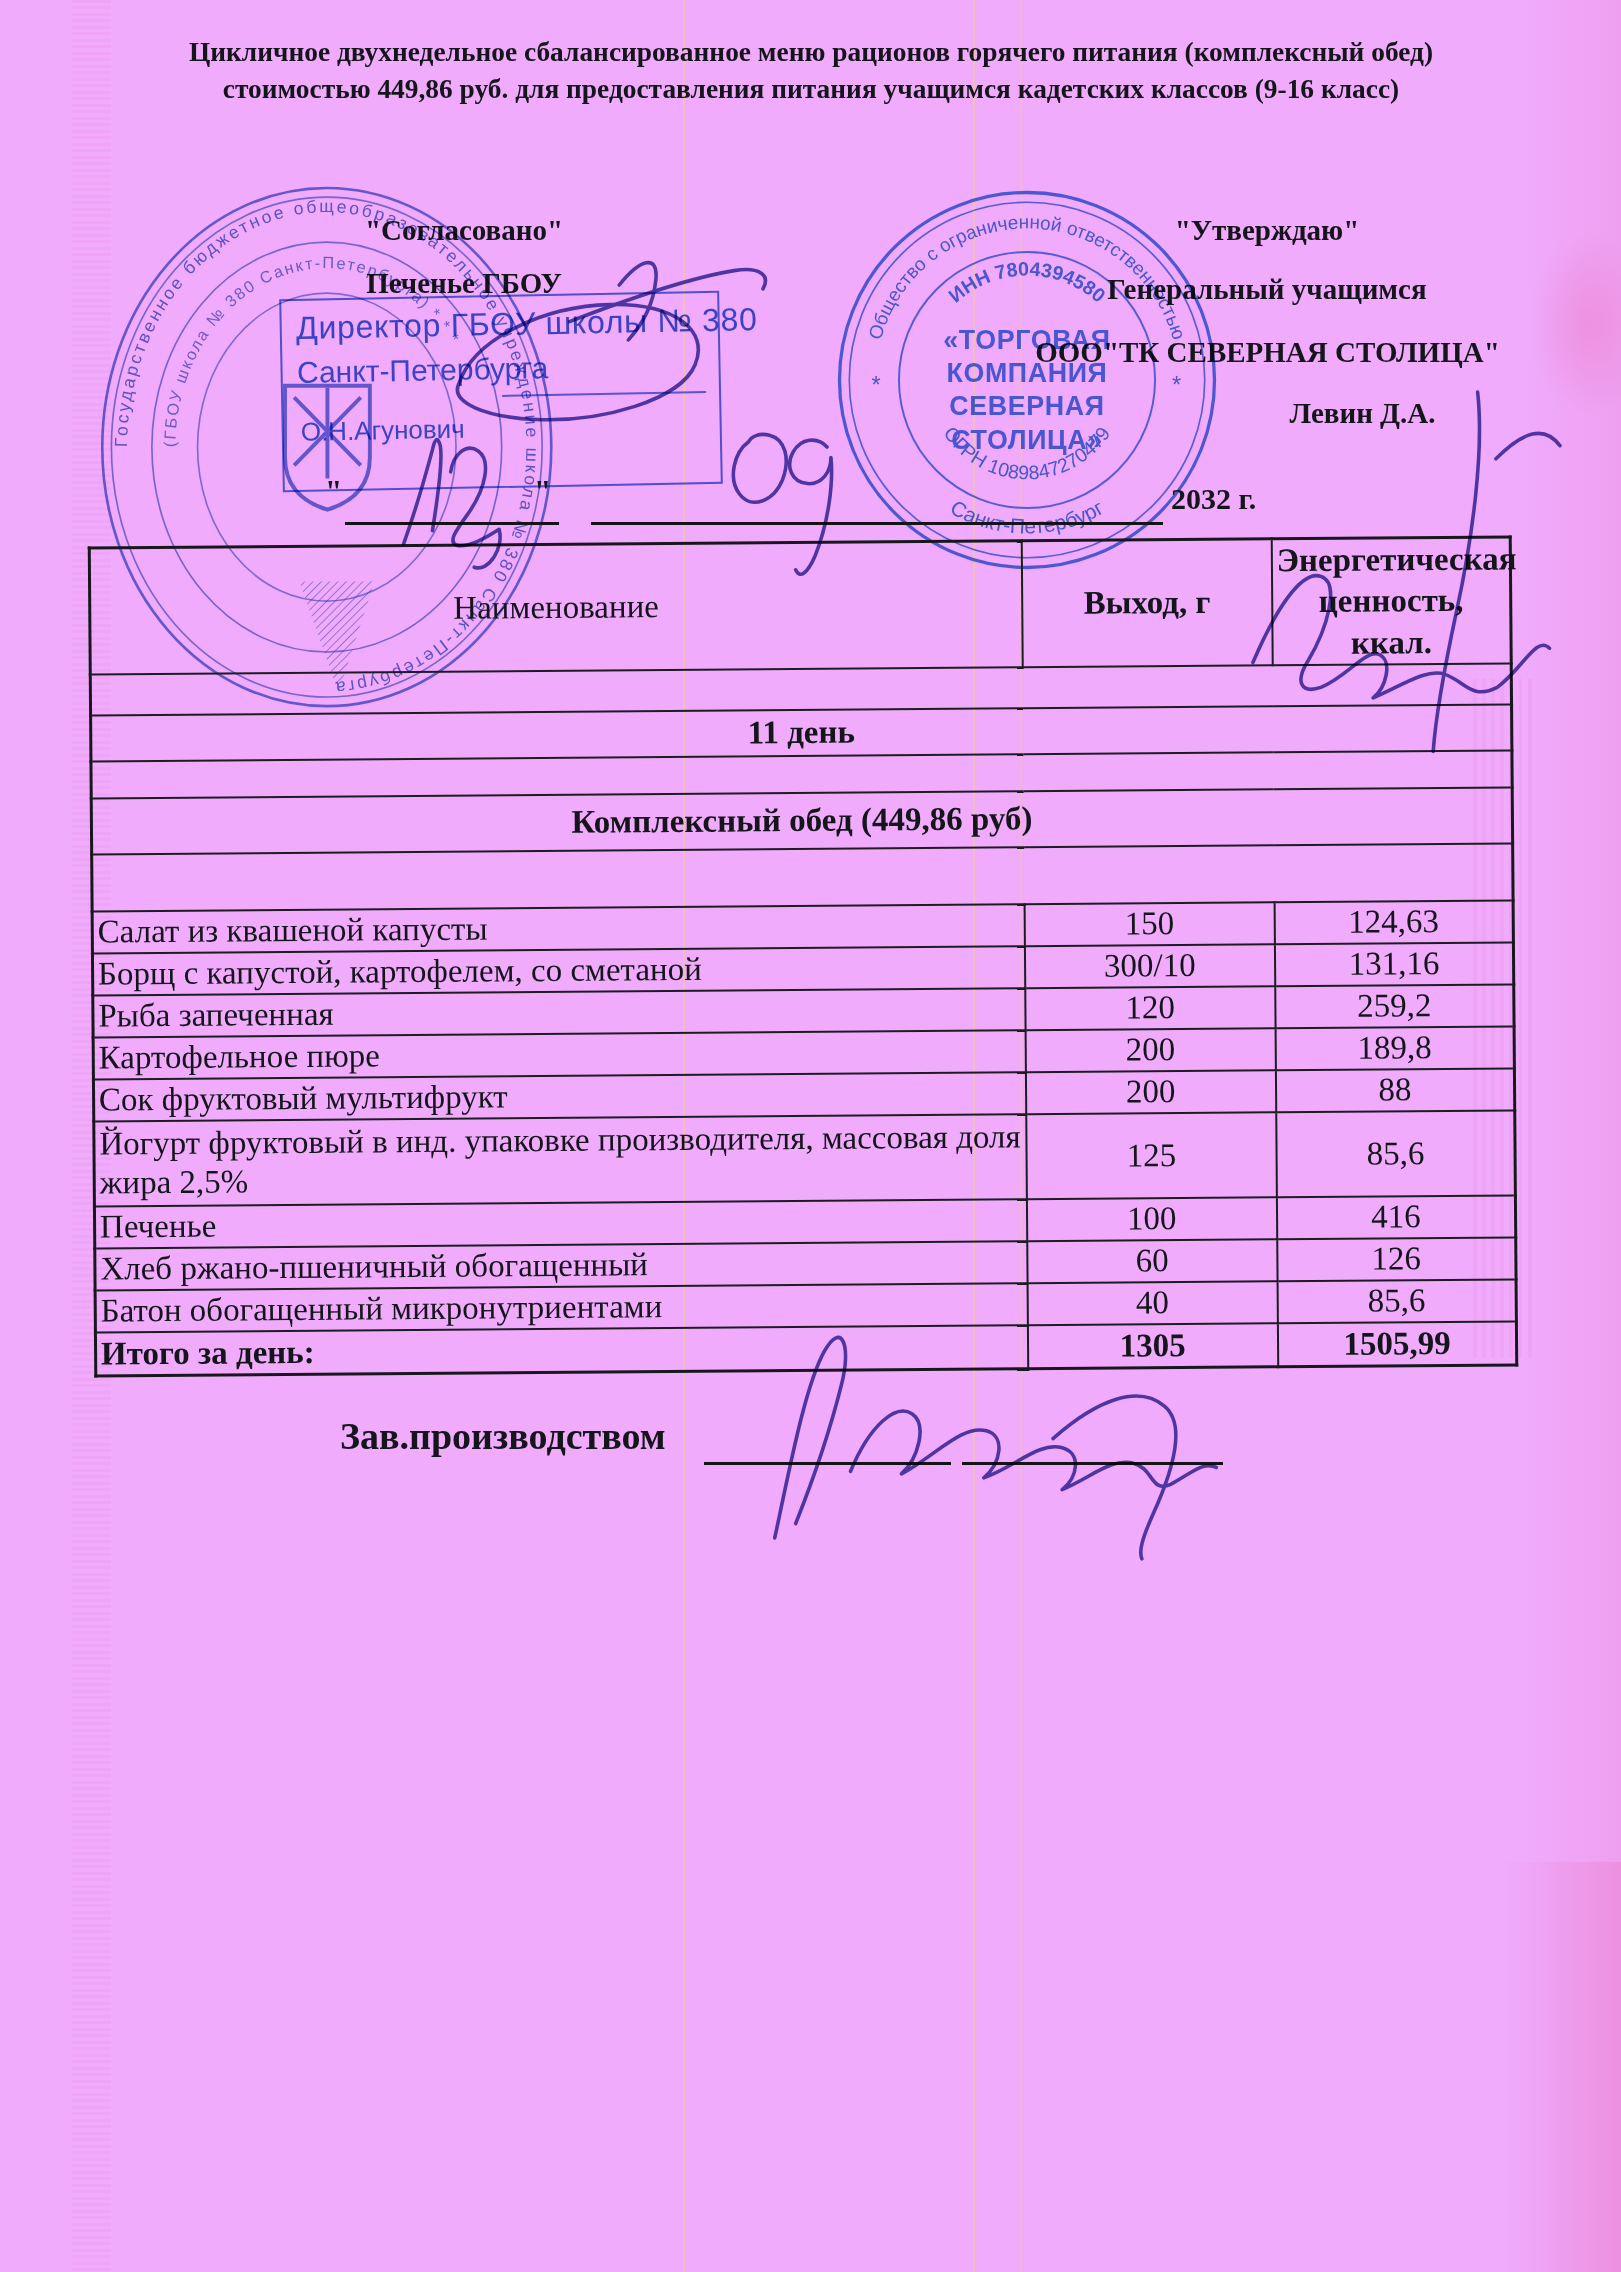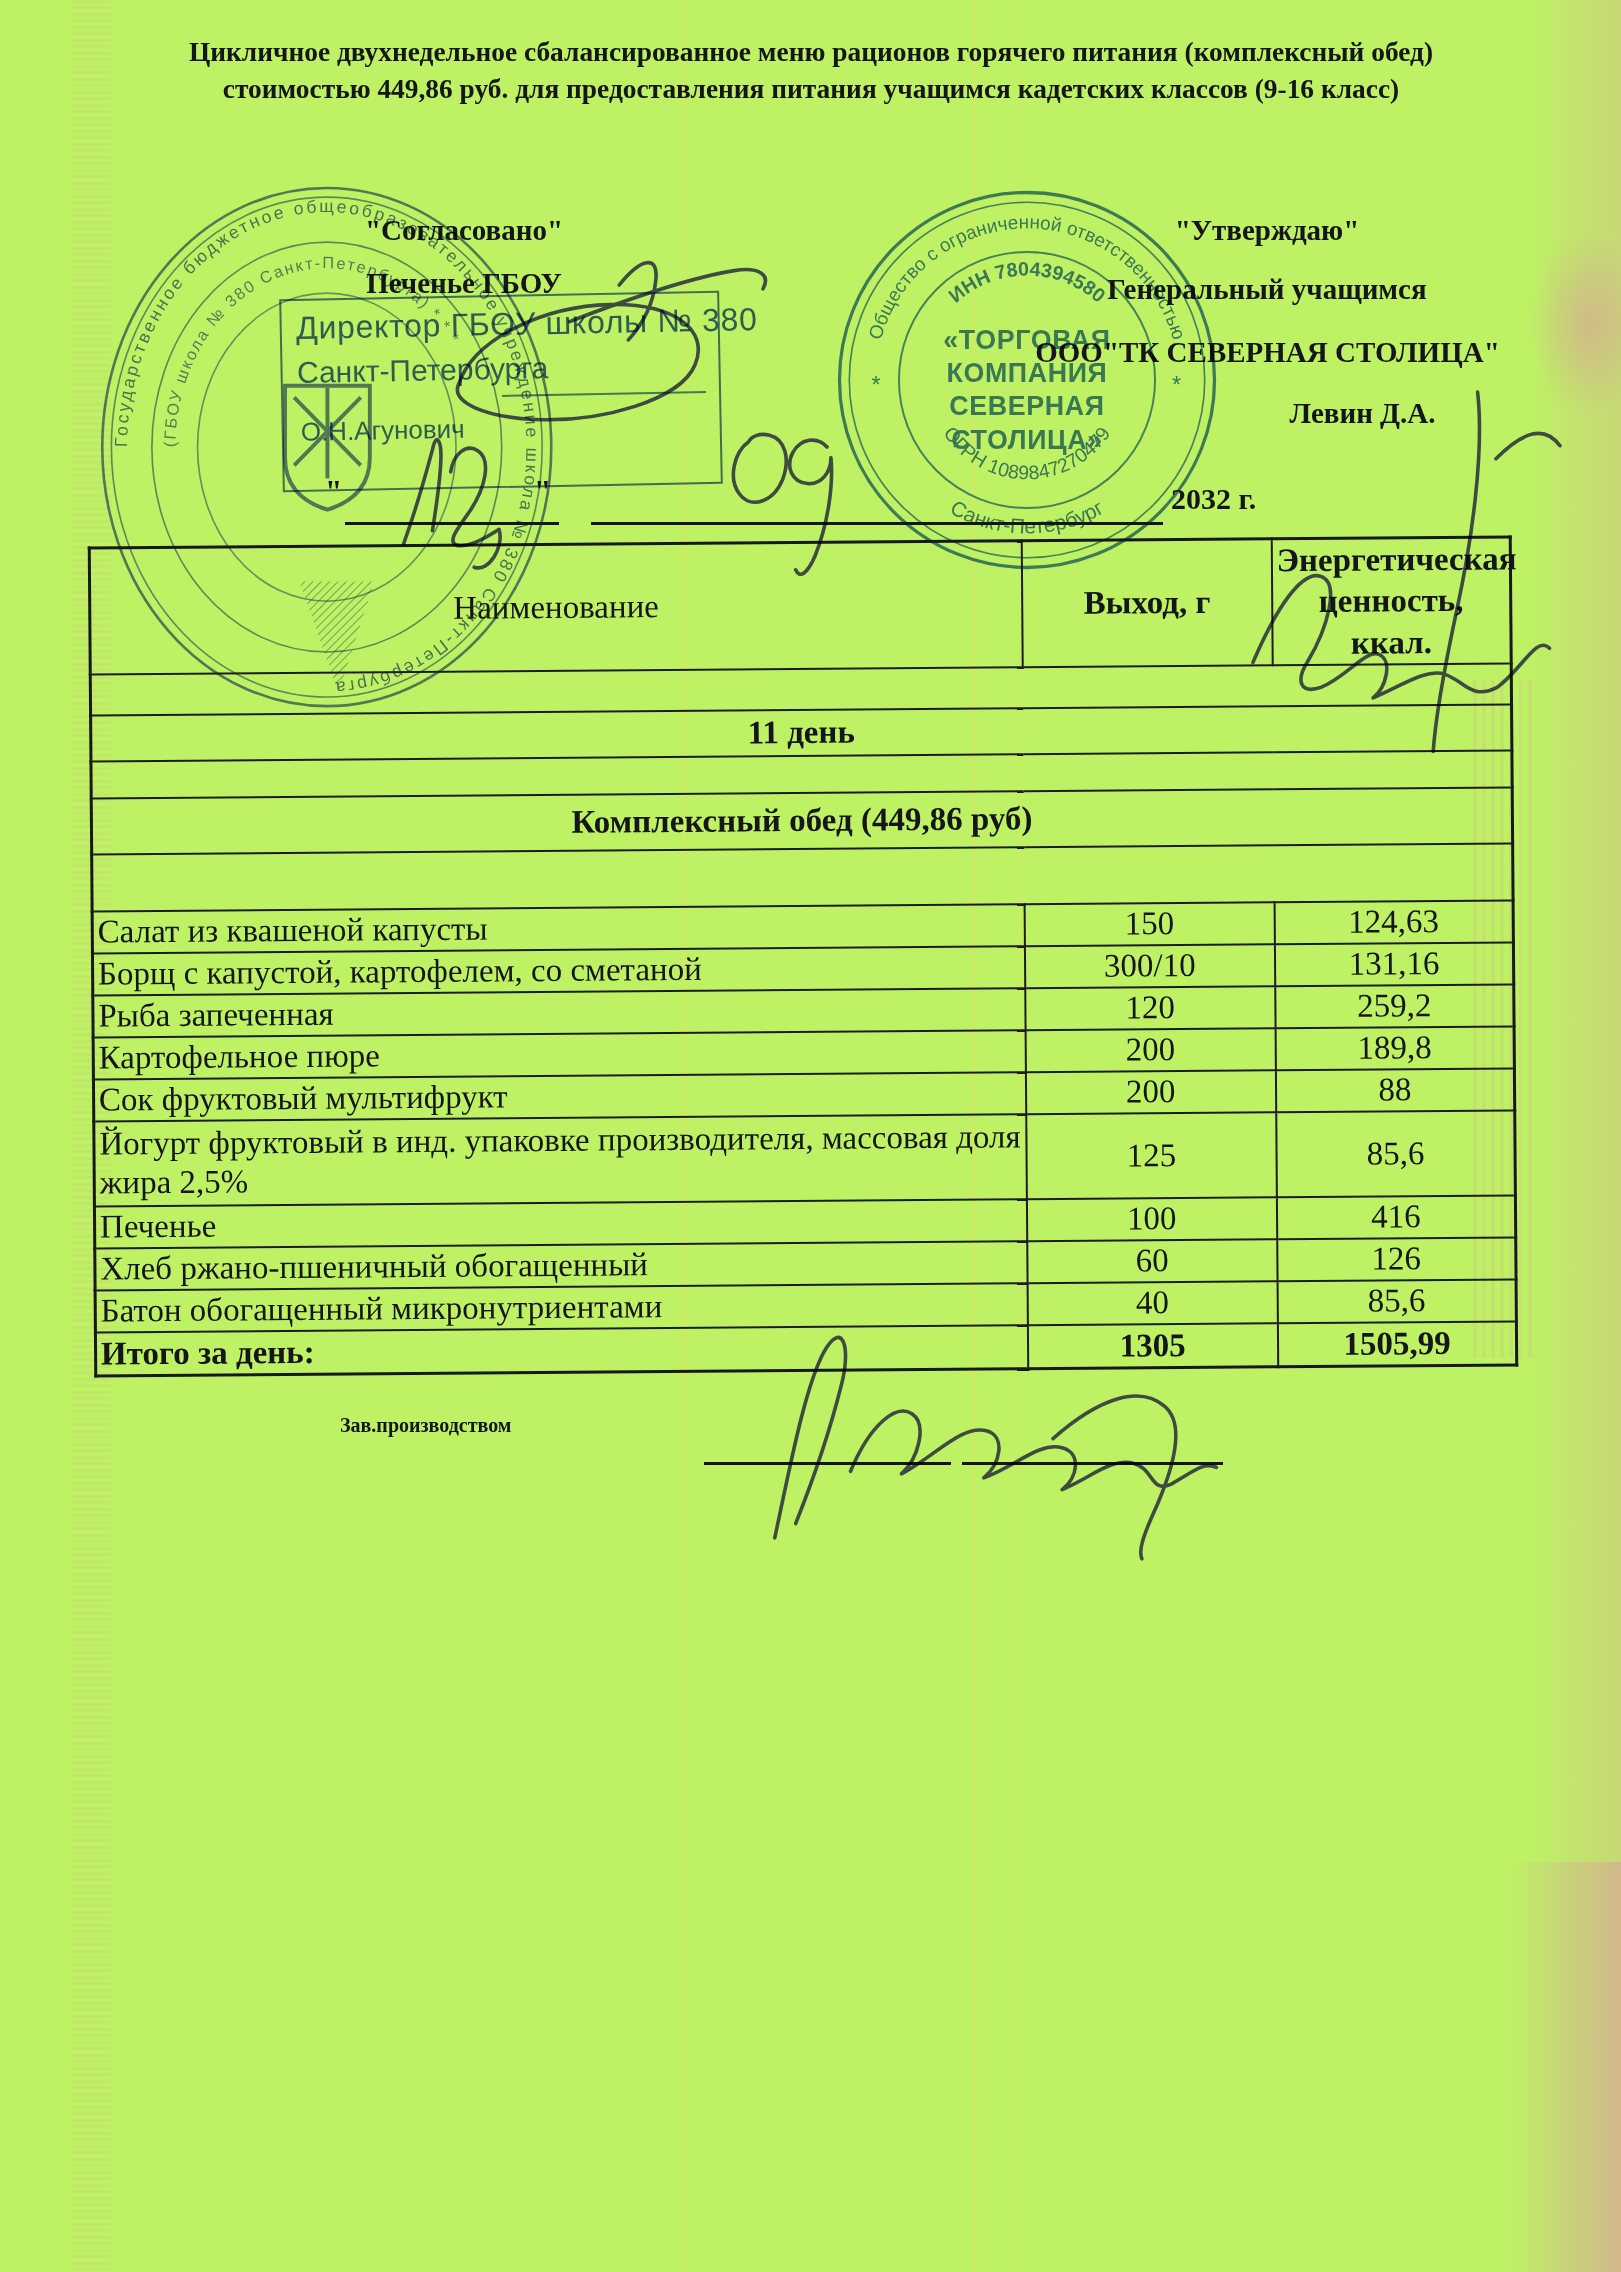"Цикличное двухнедельное сбалансированное" .page { background: #bef264 -> #f0abfc }
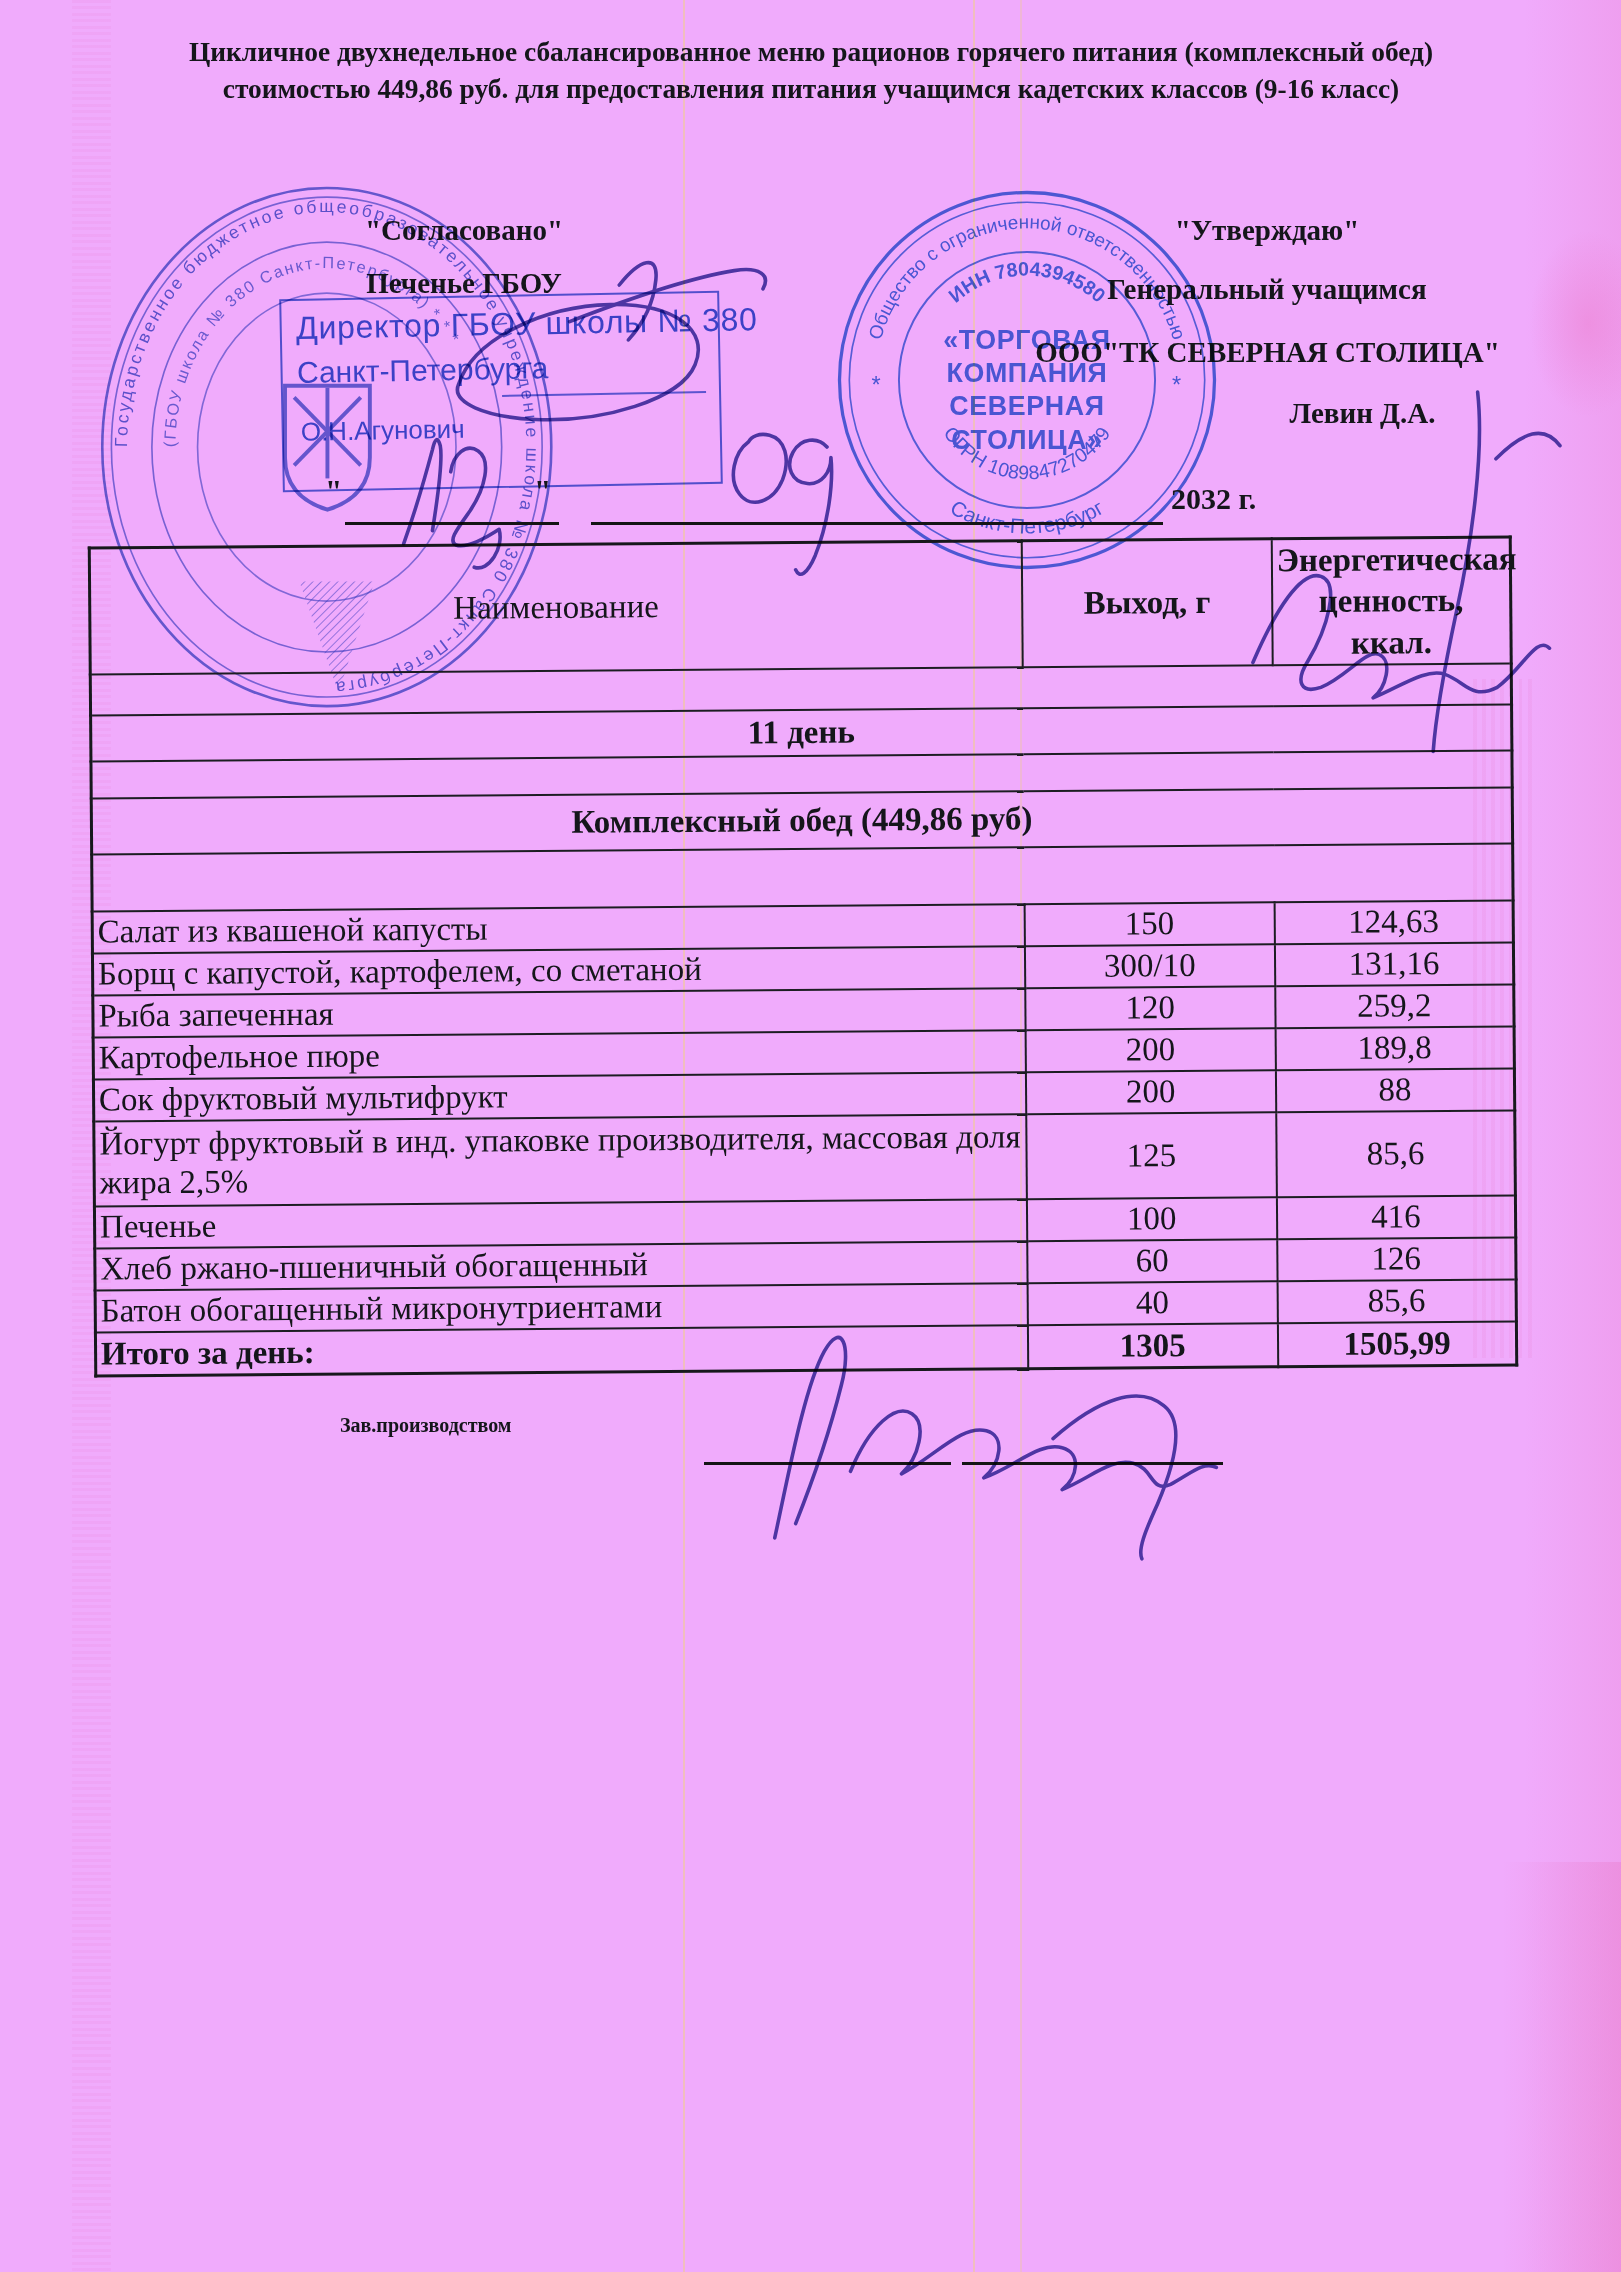"Зав.производством" .foot-label { font-size: 20px -> 38px }
